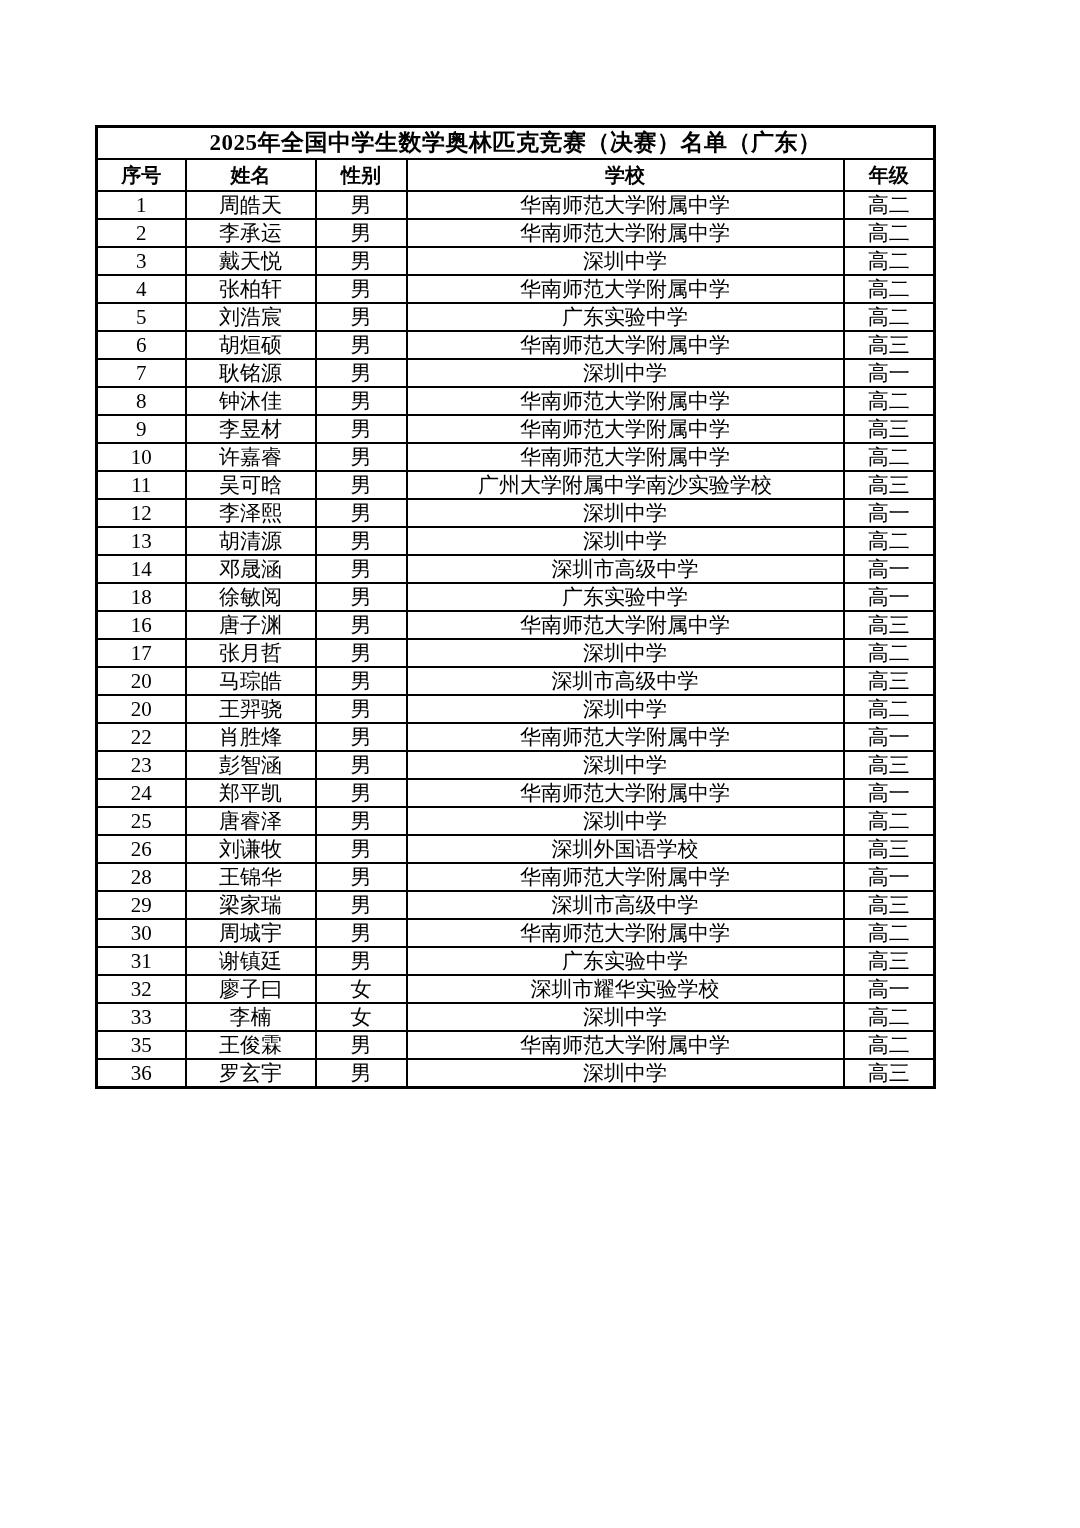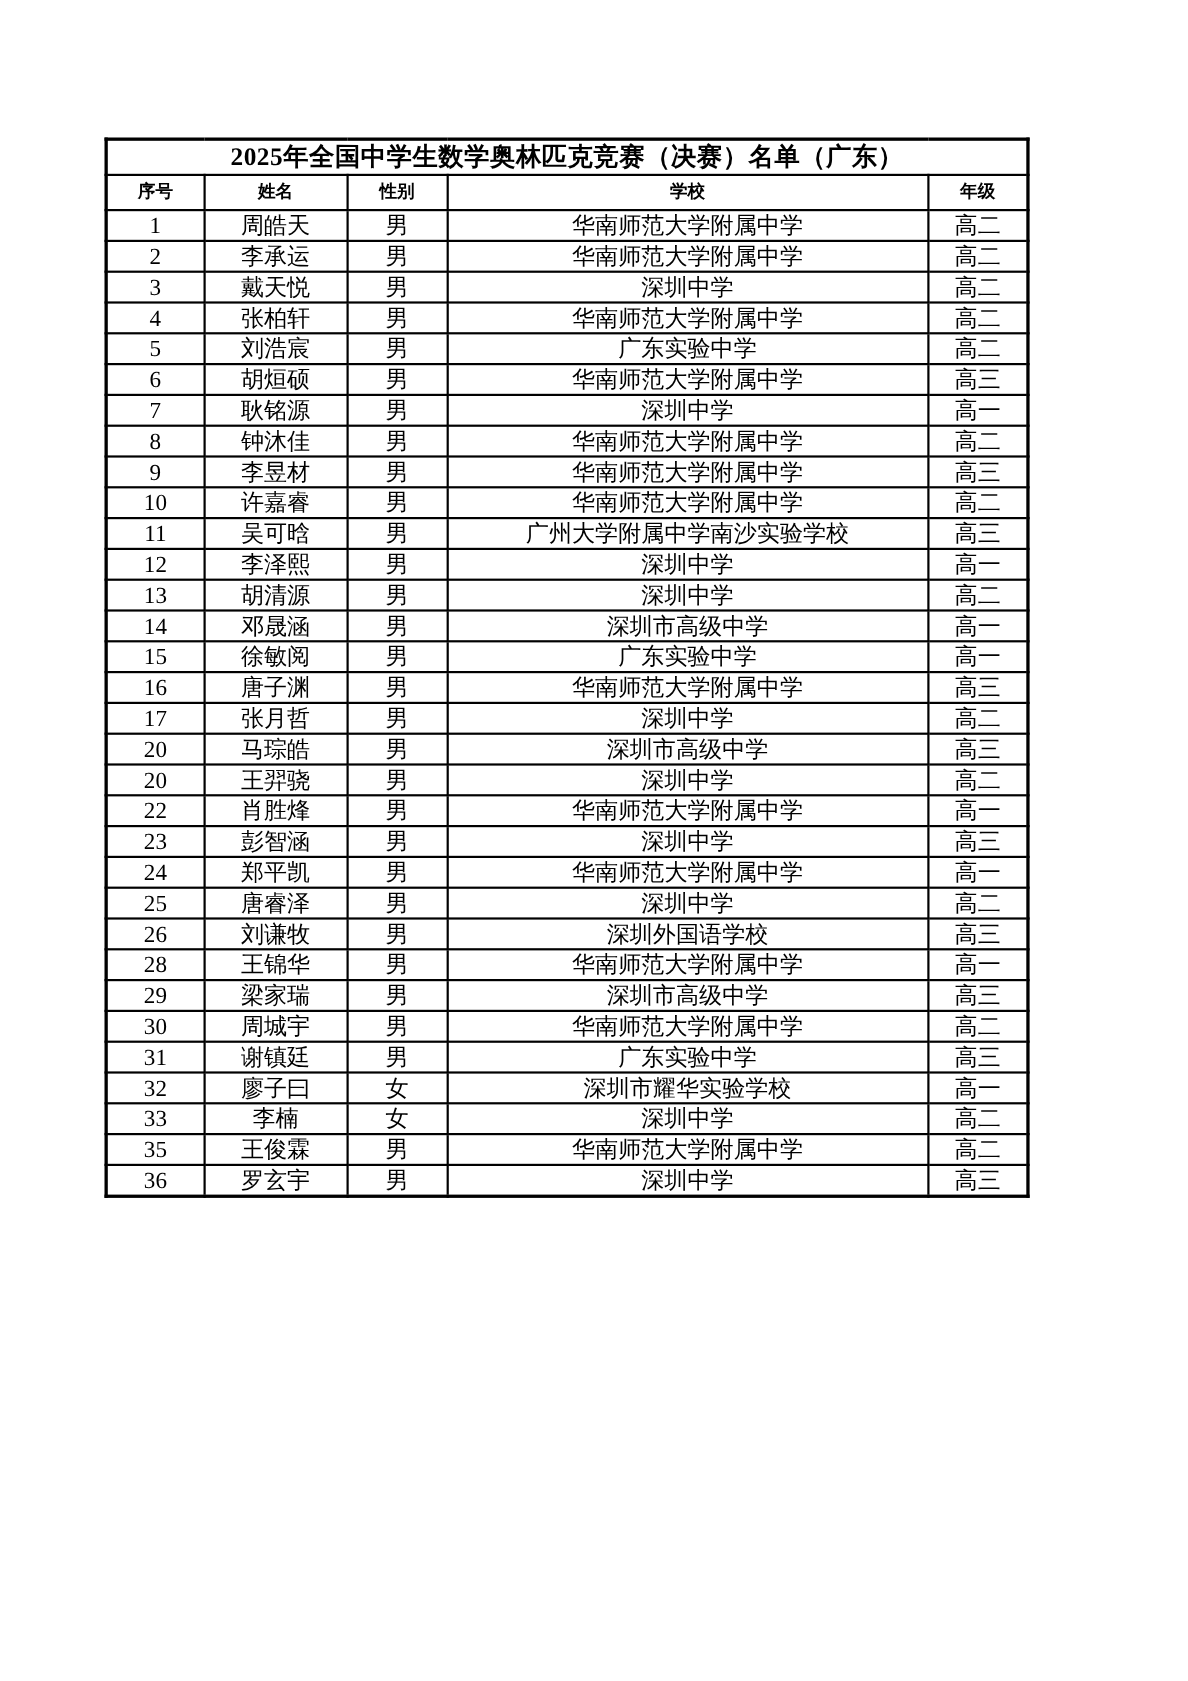"序号" tr.header-row th { font-size: 16px -> 20px }
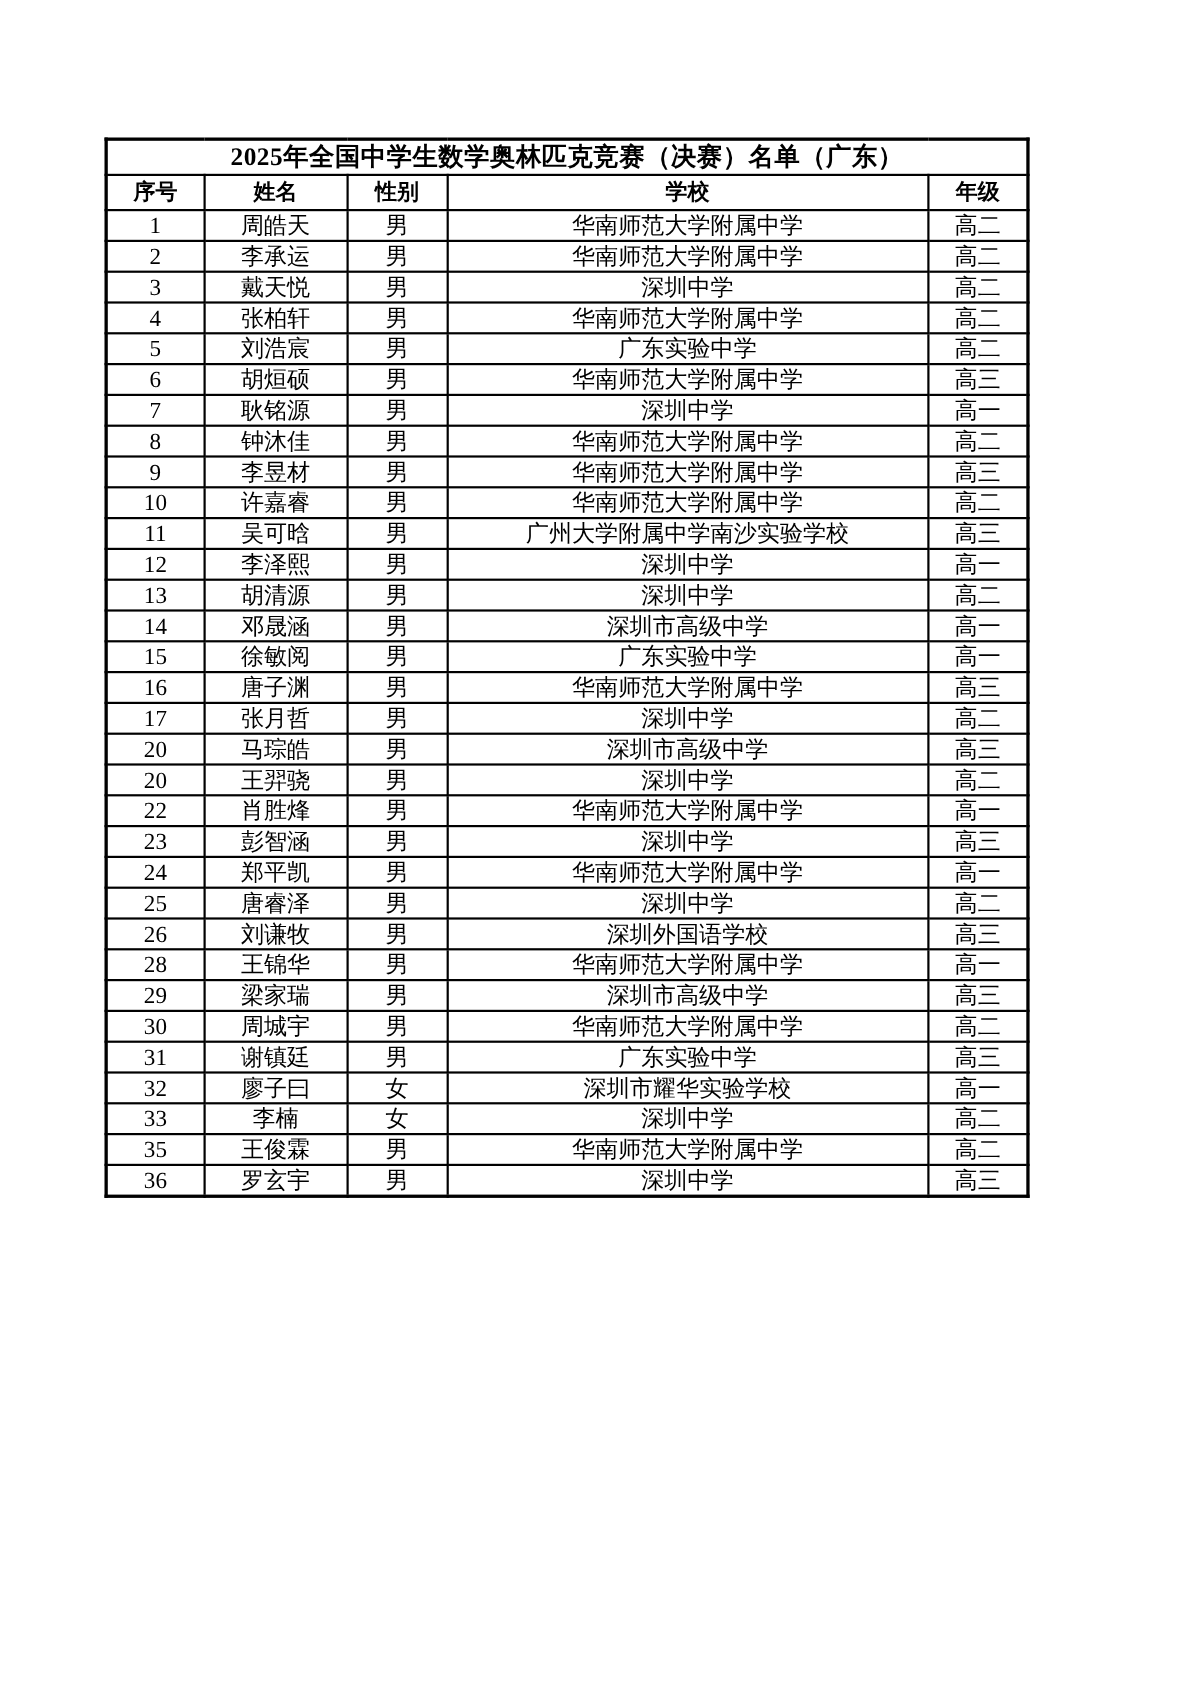"15" td { text: 15 -> 18 }
